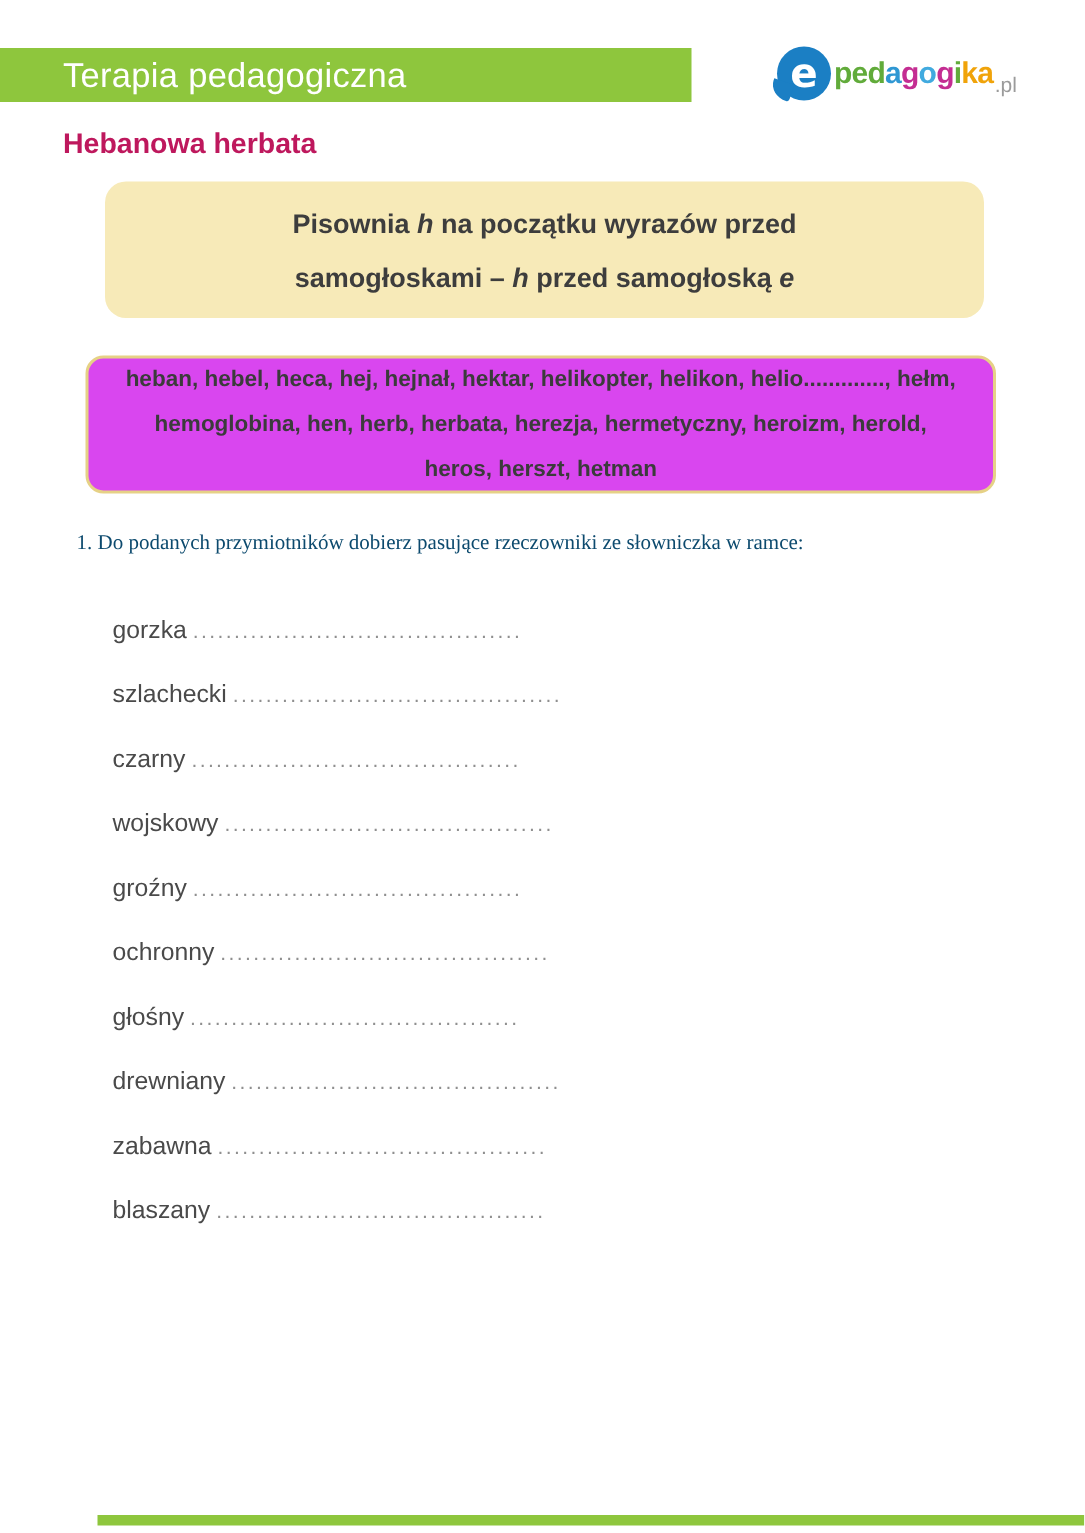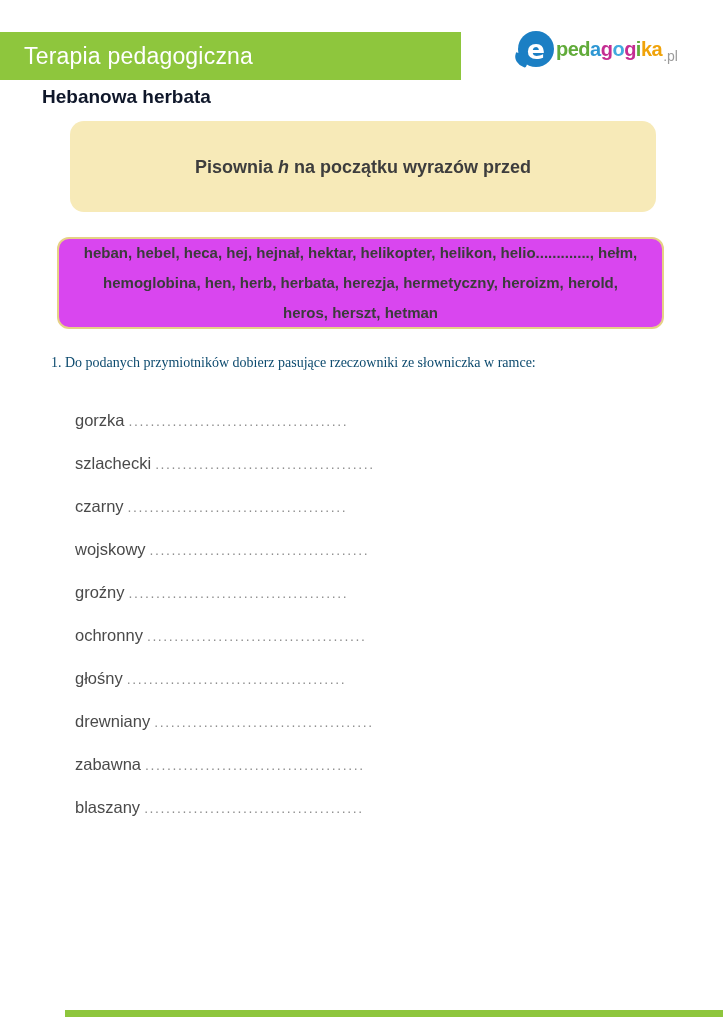"Terapia pedagogiczna" .header-bar { height: 48px -> 36px; padding-left: 24px -> 42px }
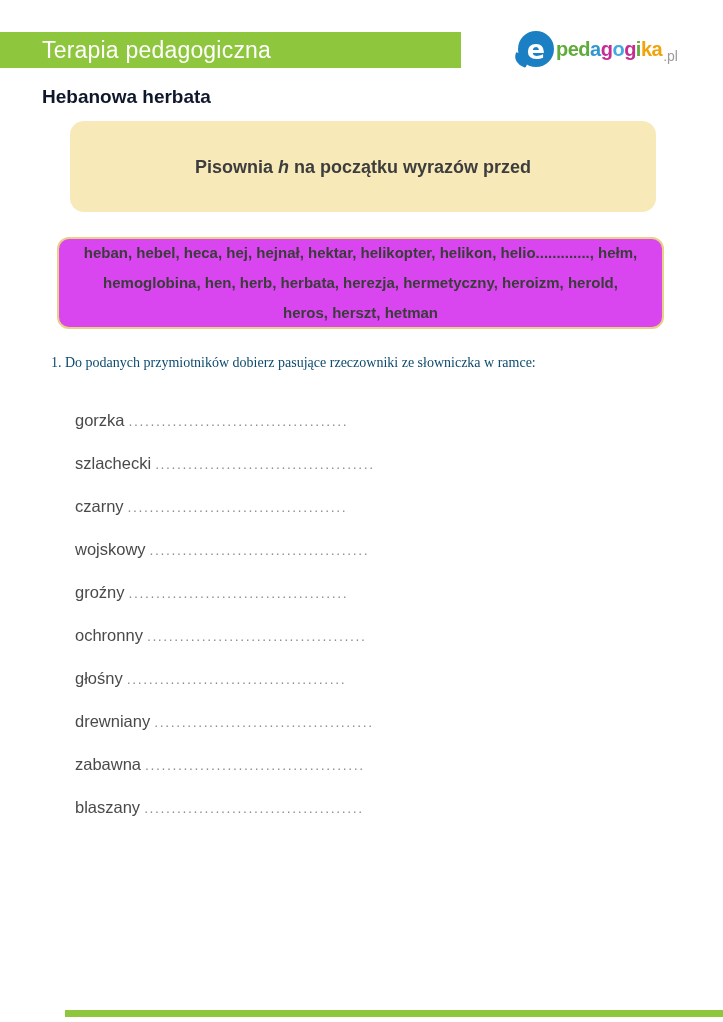"Hebanowa herbata" .subtitle { color: #0f172a -> #be185d }
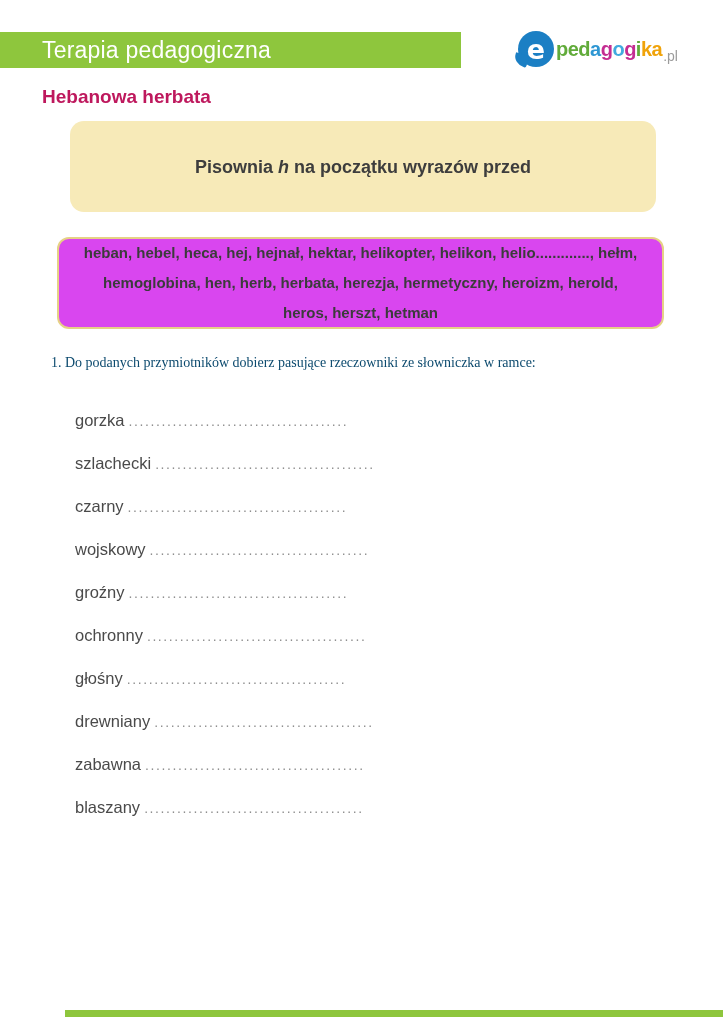"samogłoskami – h przed samogłoską" div.line { html: none -> <div><span>samogłoskami – </span><em>h</em><span> przed samogłoską </span><em>e</em></div> }
